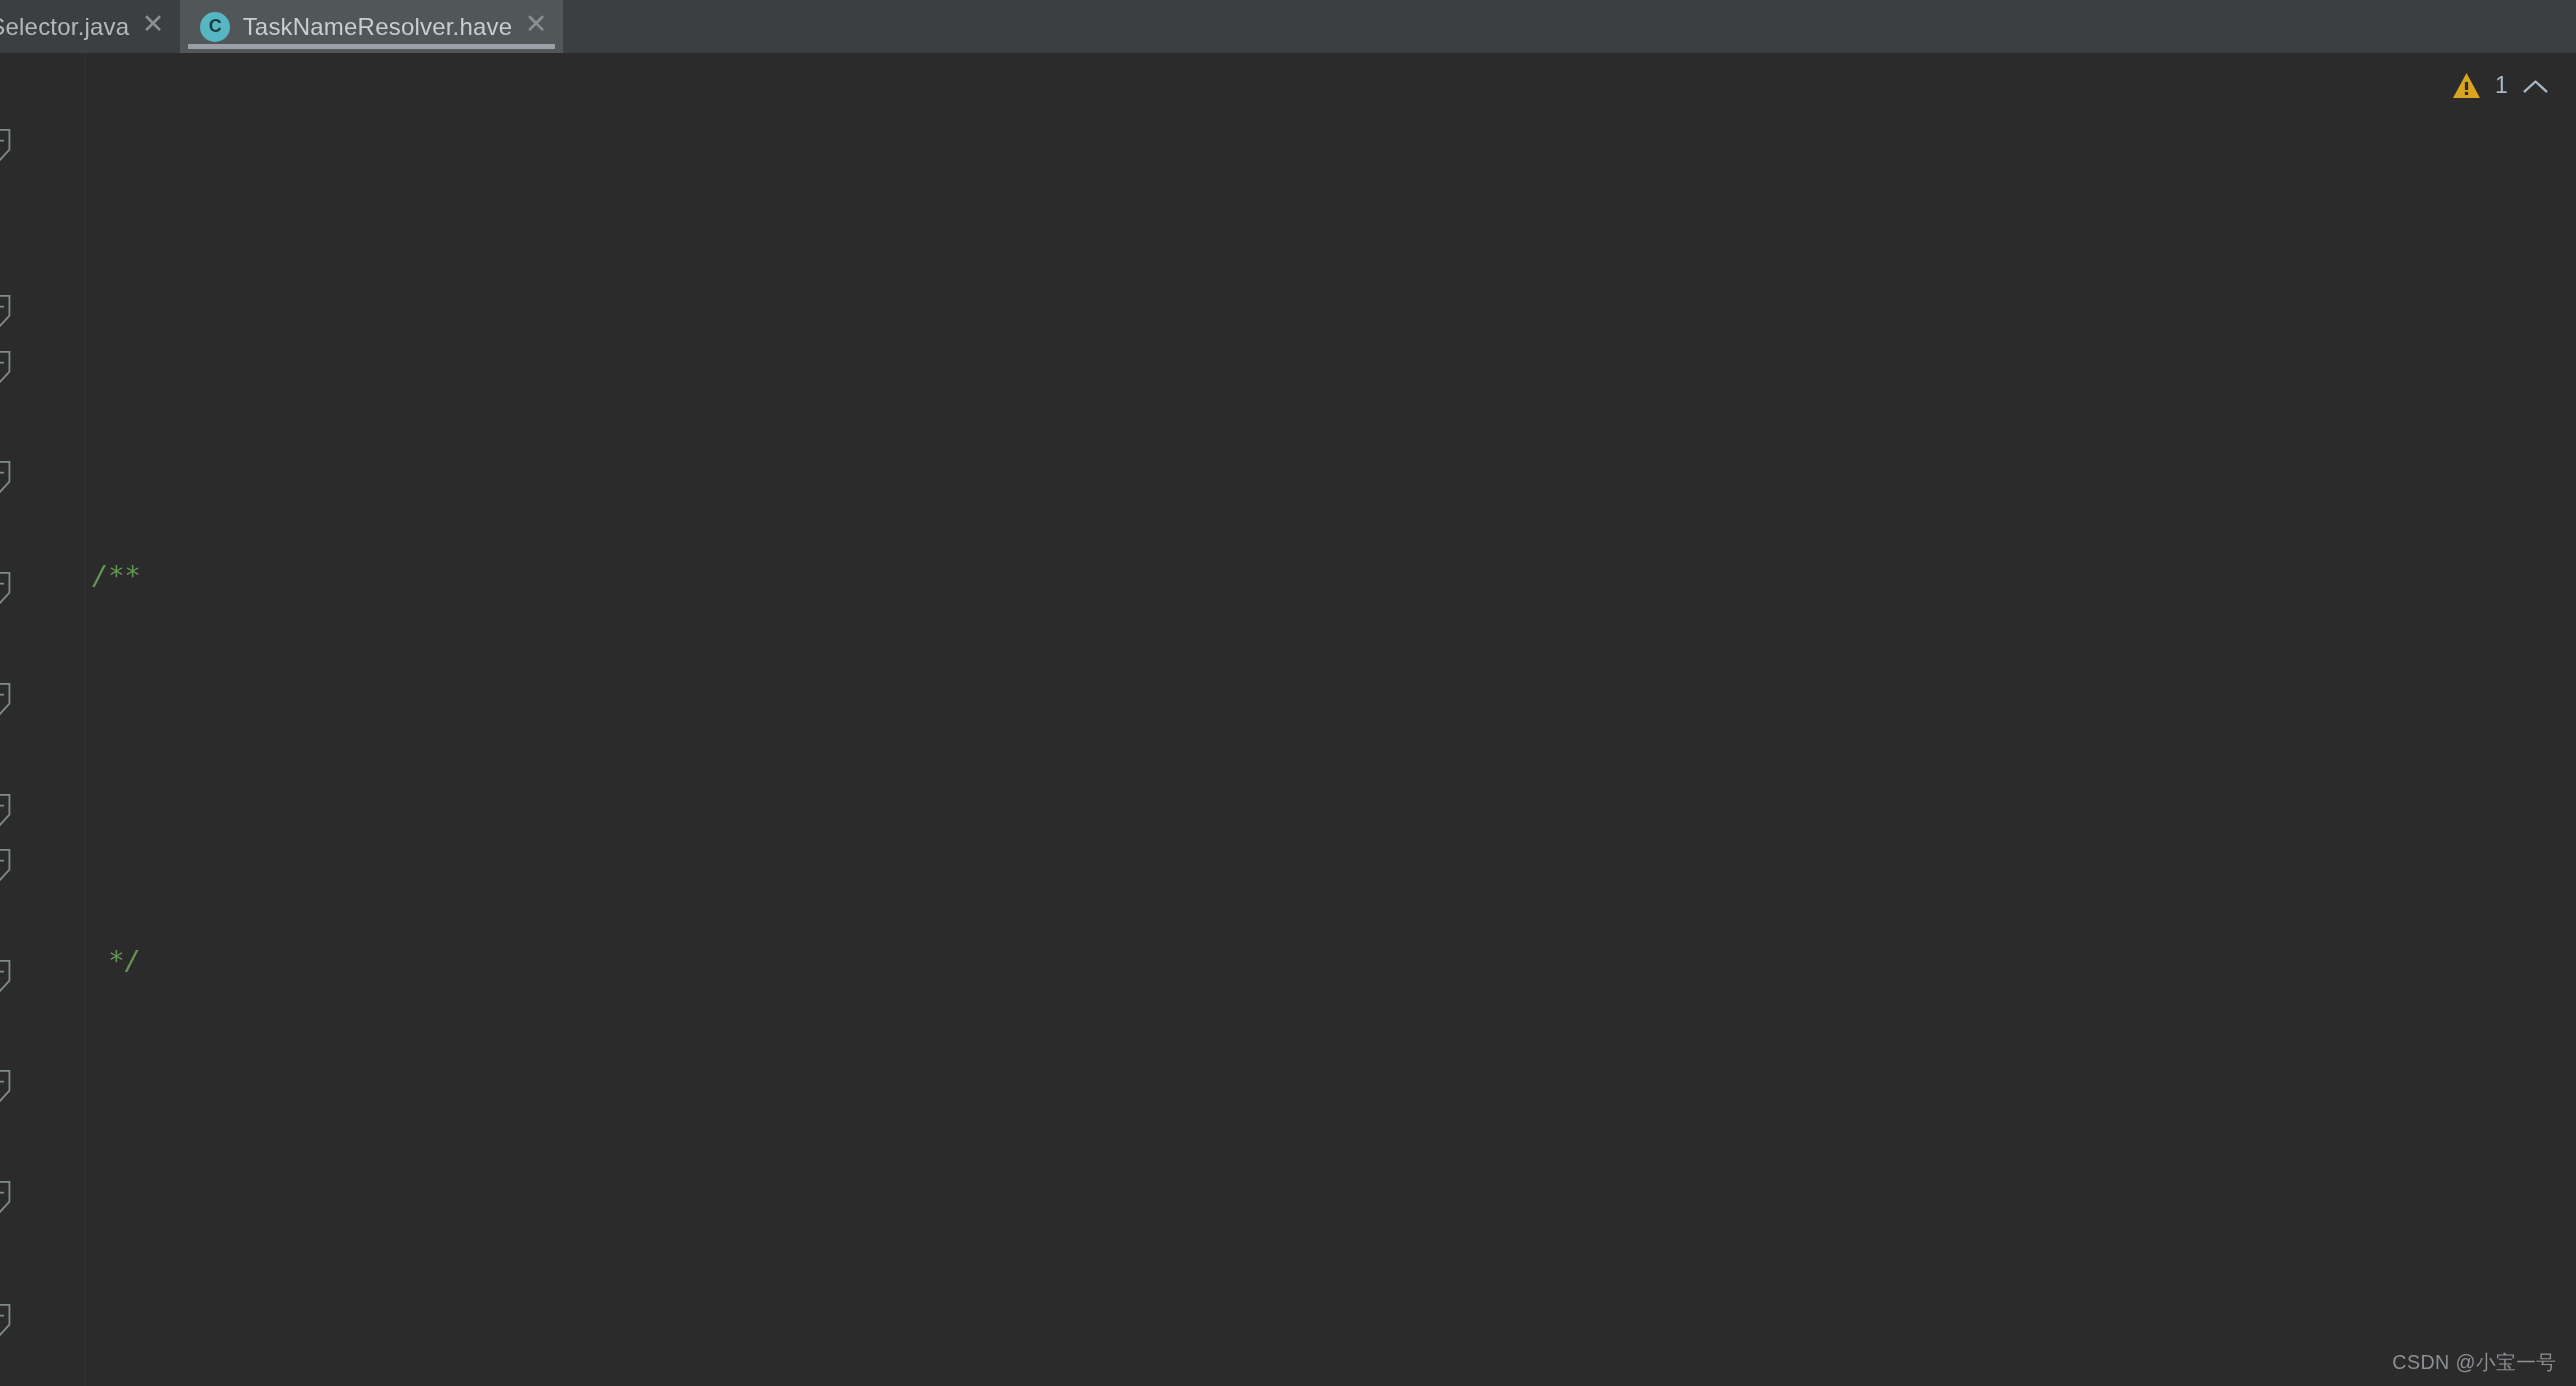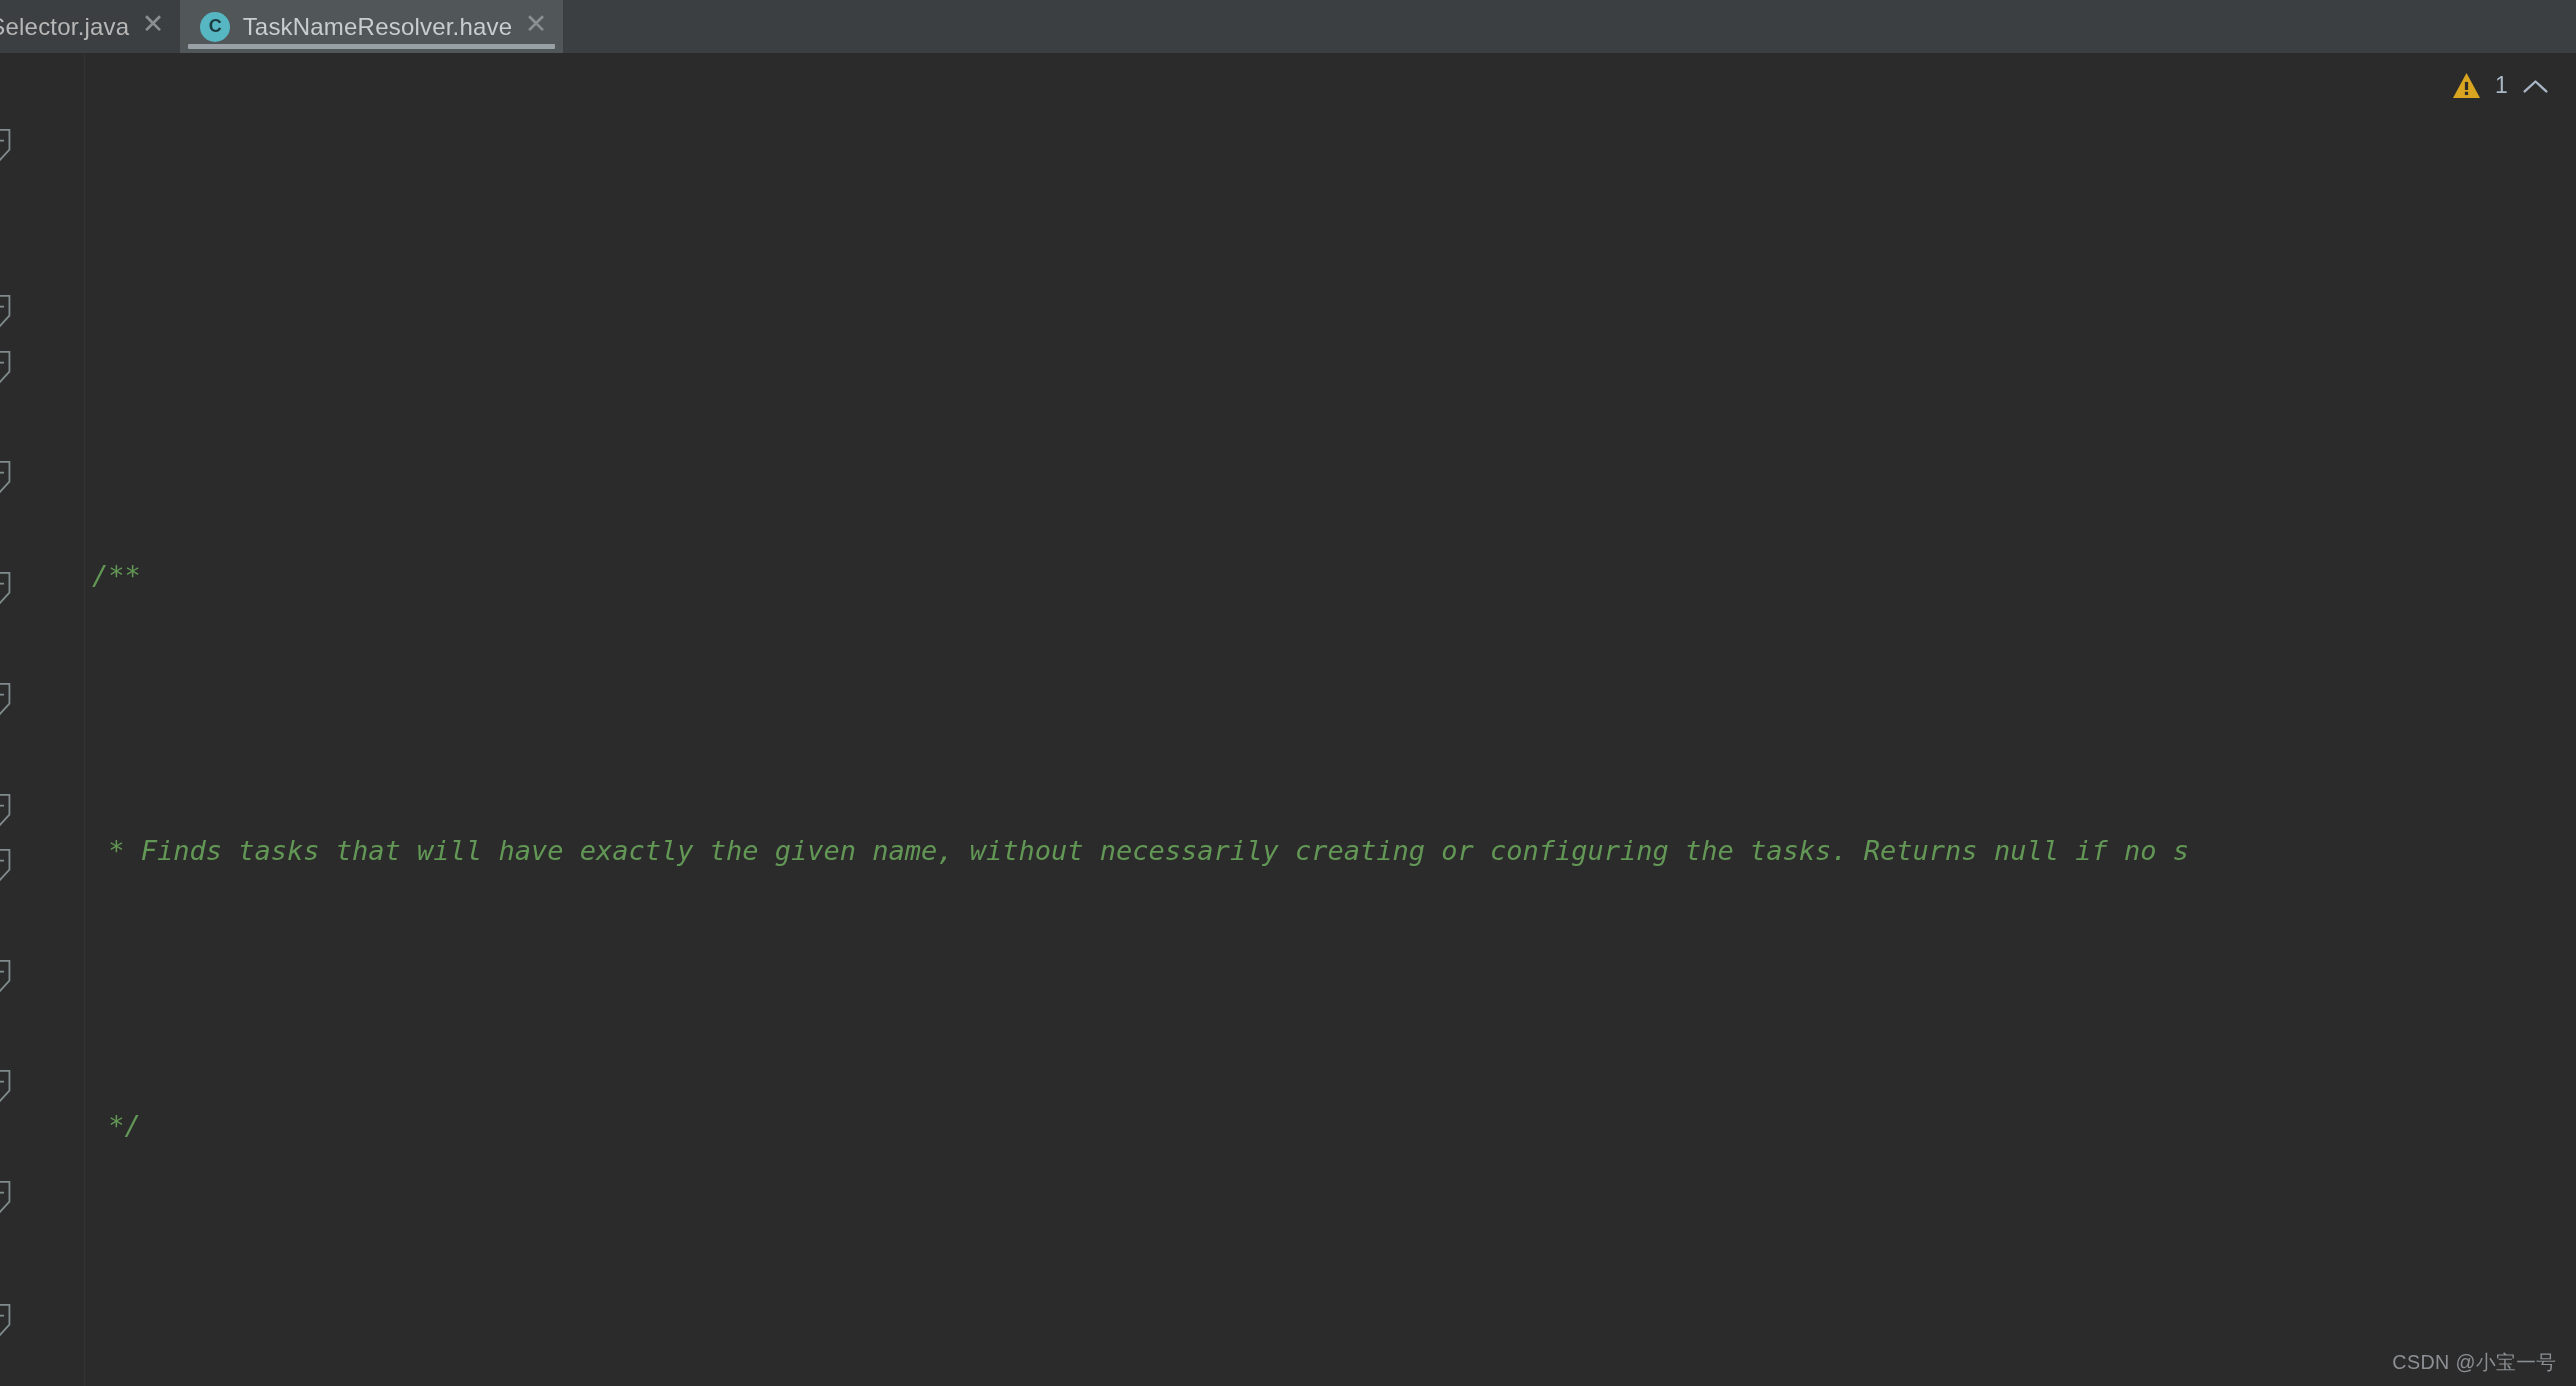"* Finds tasks that will" div.line { html: <div><span> * Finds tasks that will have exactly the given name, without necessarily creating or configuring the tasks. Returns null if no s</span></div> -> none }
